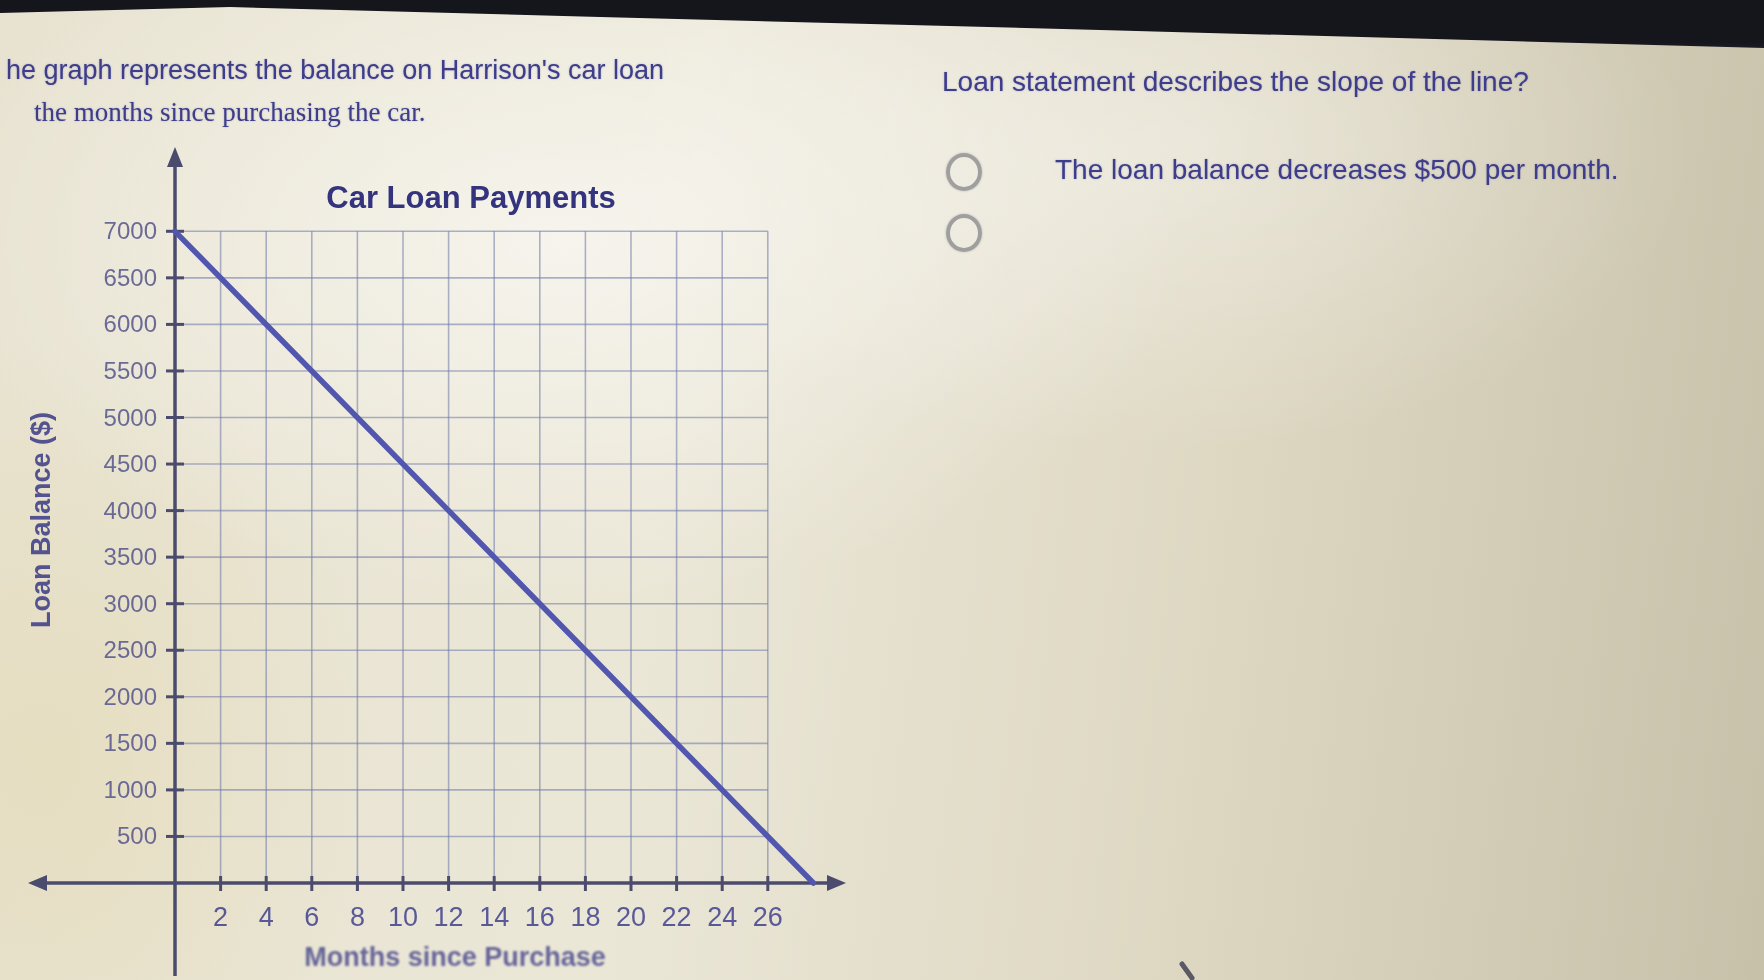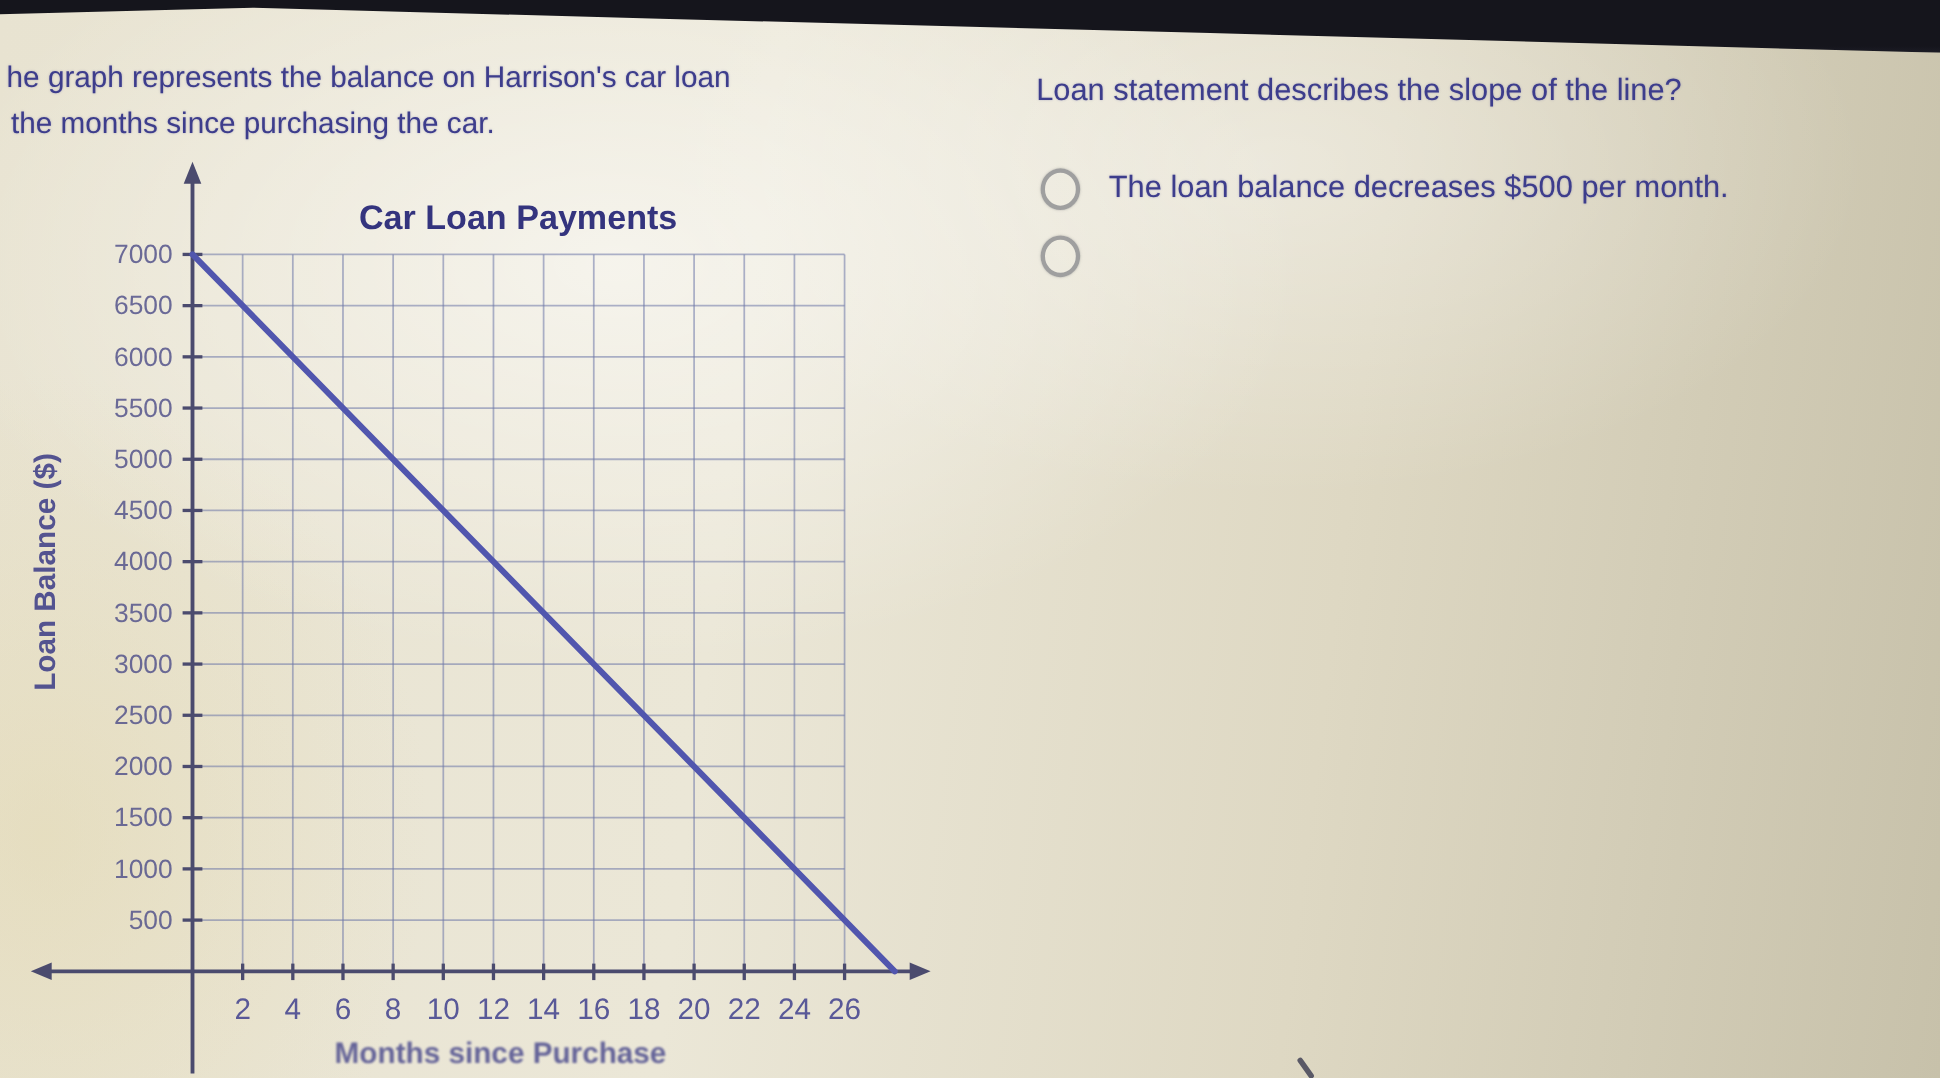"the months since purchasing the" .intro .l2 { font-family: none -> Liberation Serif, serif; margin-left: 4px -> 28px }
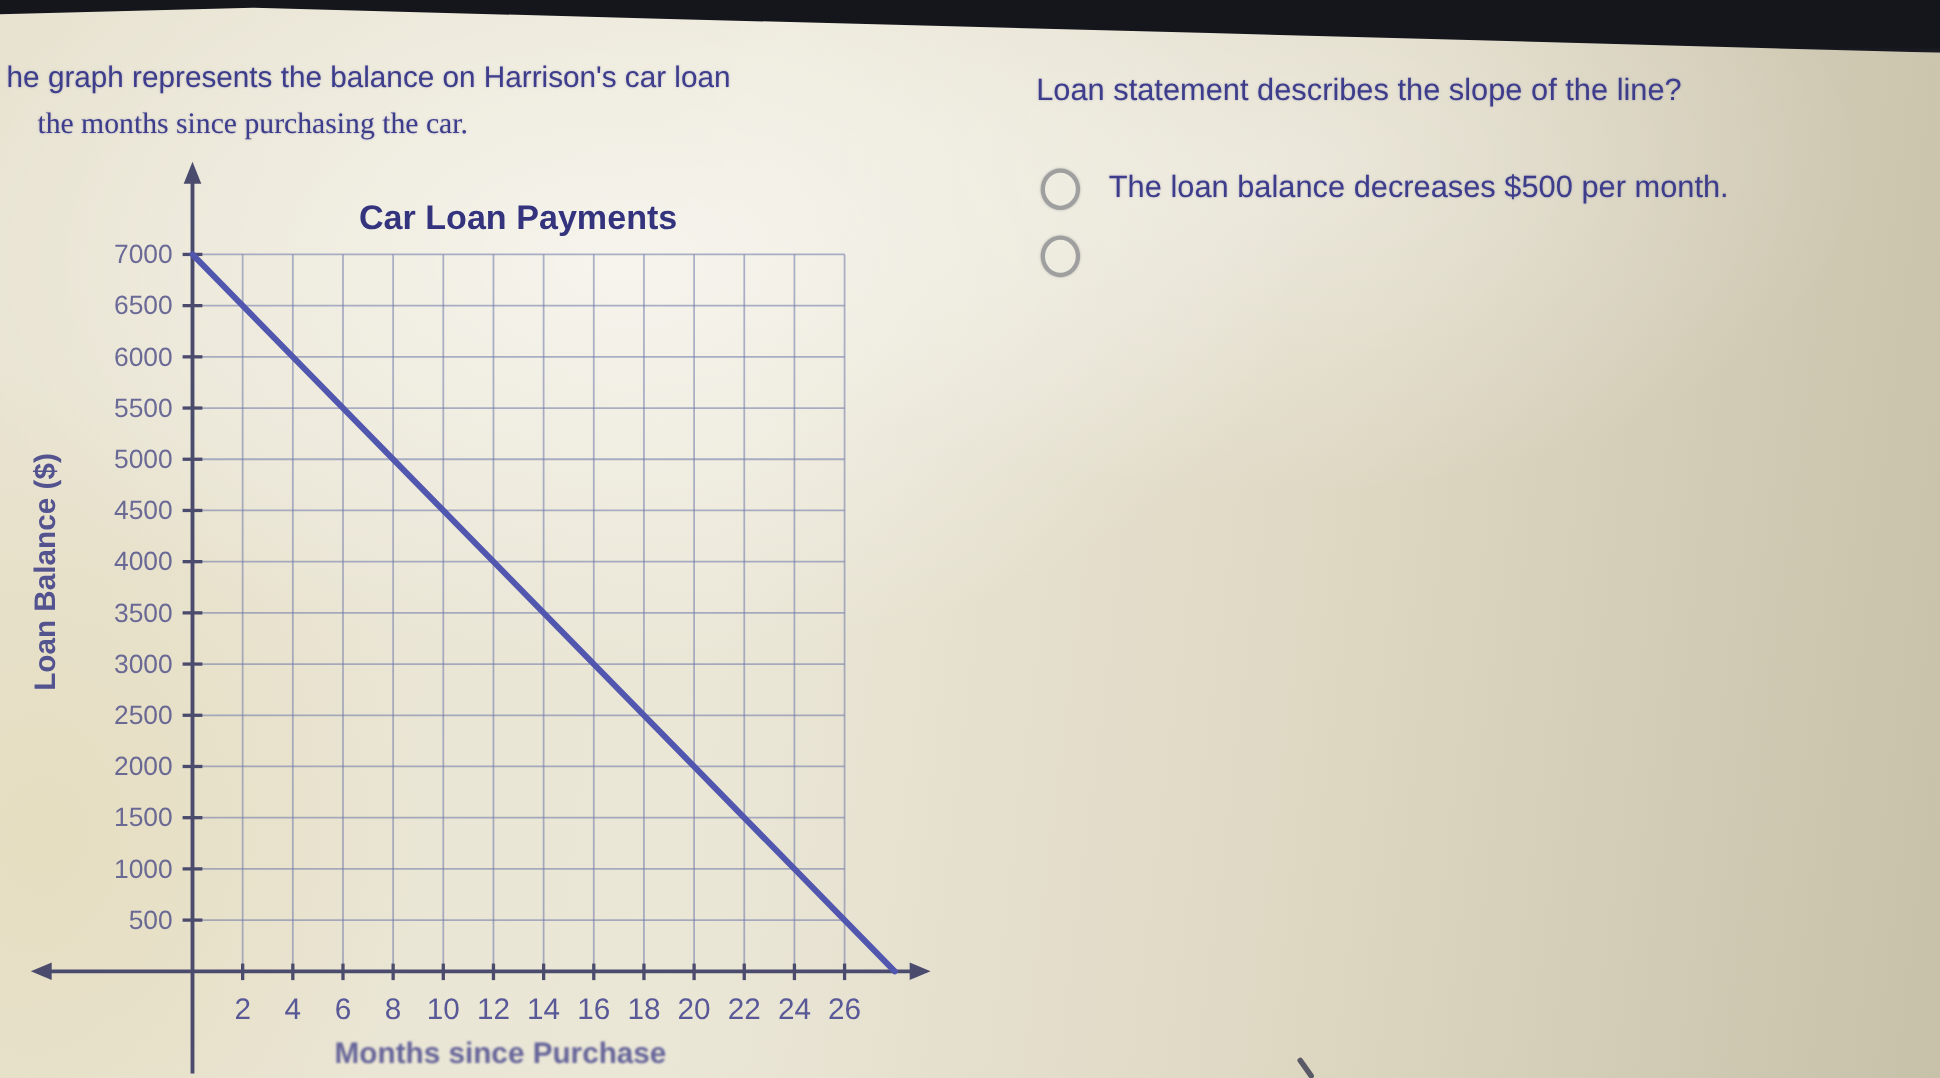"The loan balance decreases $500" .opt-text { margin-left: none -> 47px }
